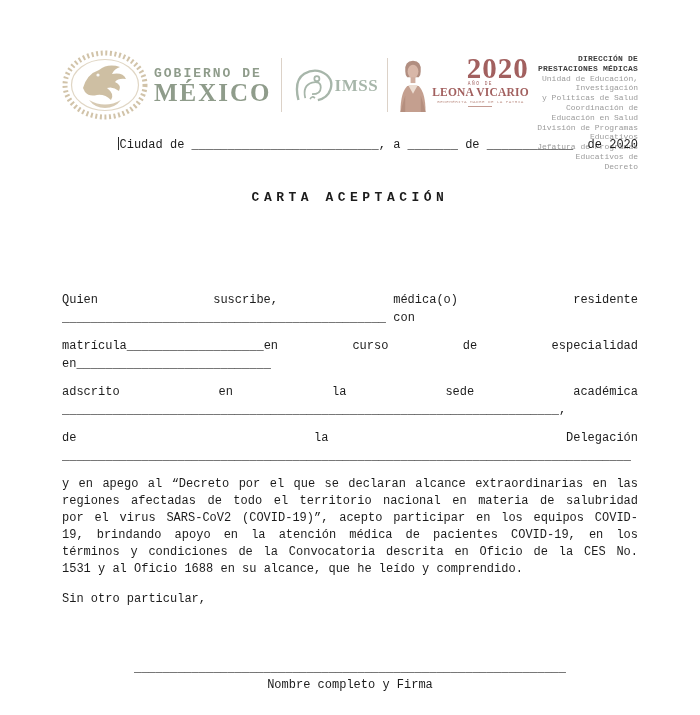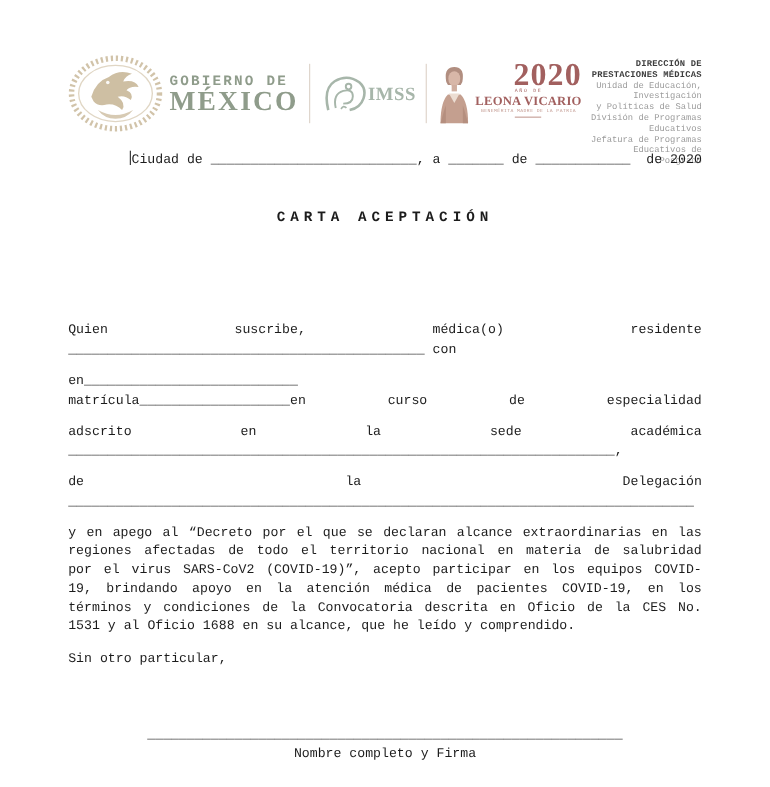"Coordinación de Educación en Salud" div { html: none -> <div>Coordinación de Educación en Salud</div> }
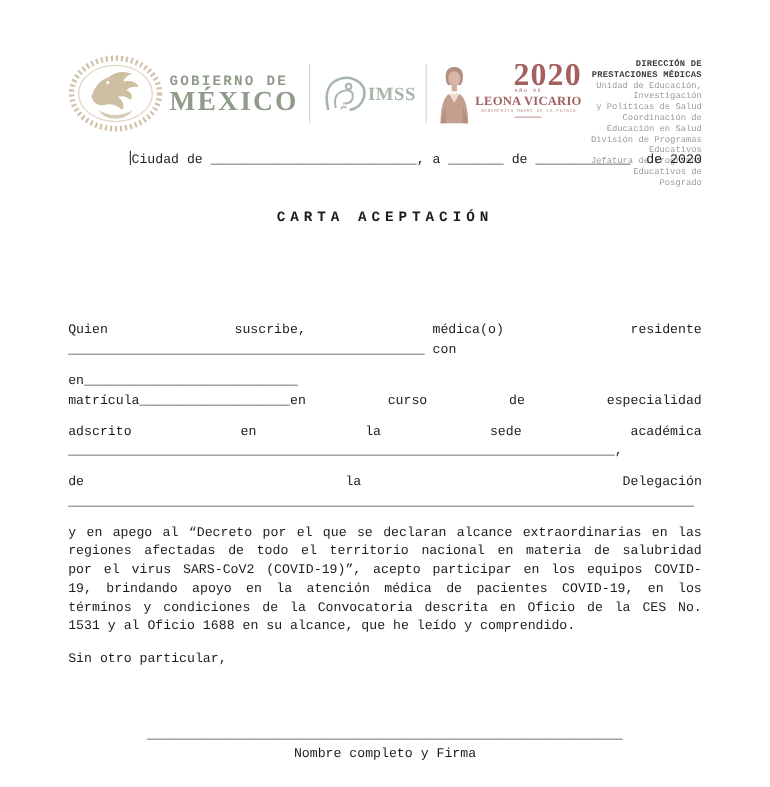"Posgrado" div { text: Posgrado -> Decreto }
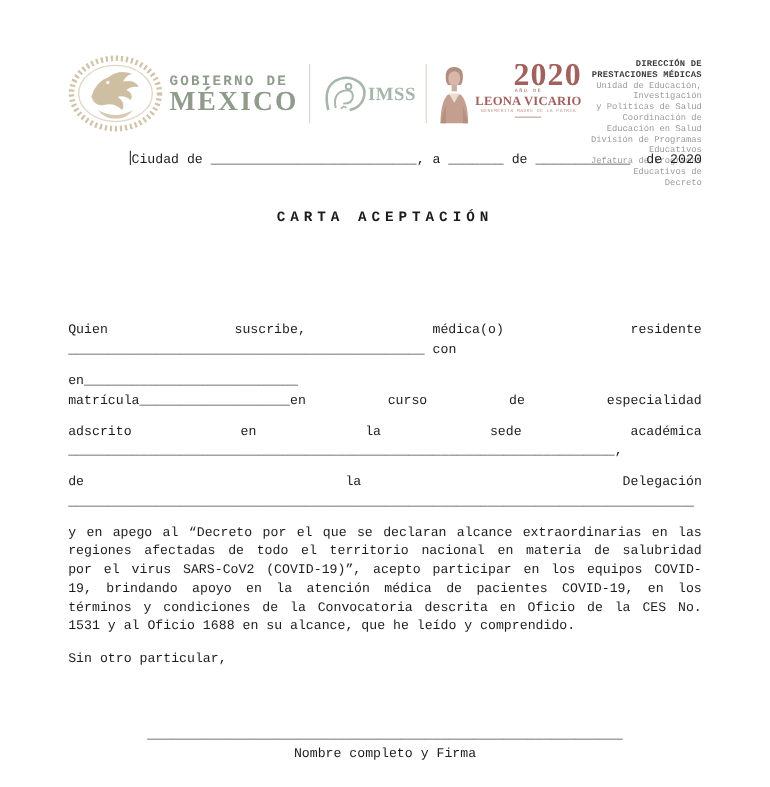"en___________________________" div.fline { order: before "matrícula___________________en curso de" -> after "matrícula___________________en curso de" }
